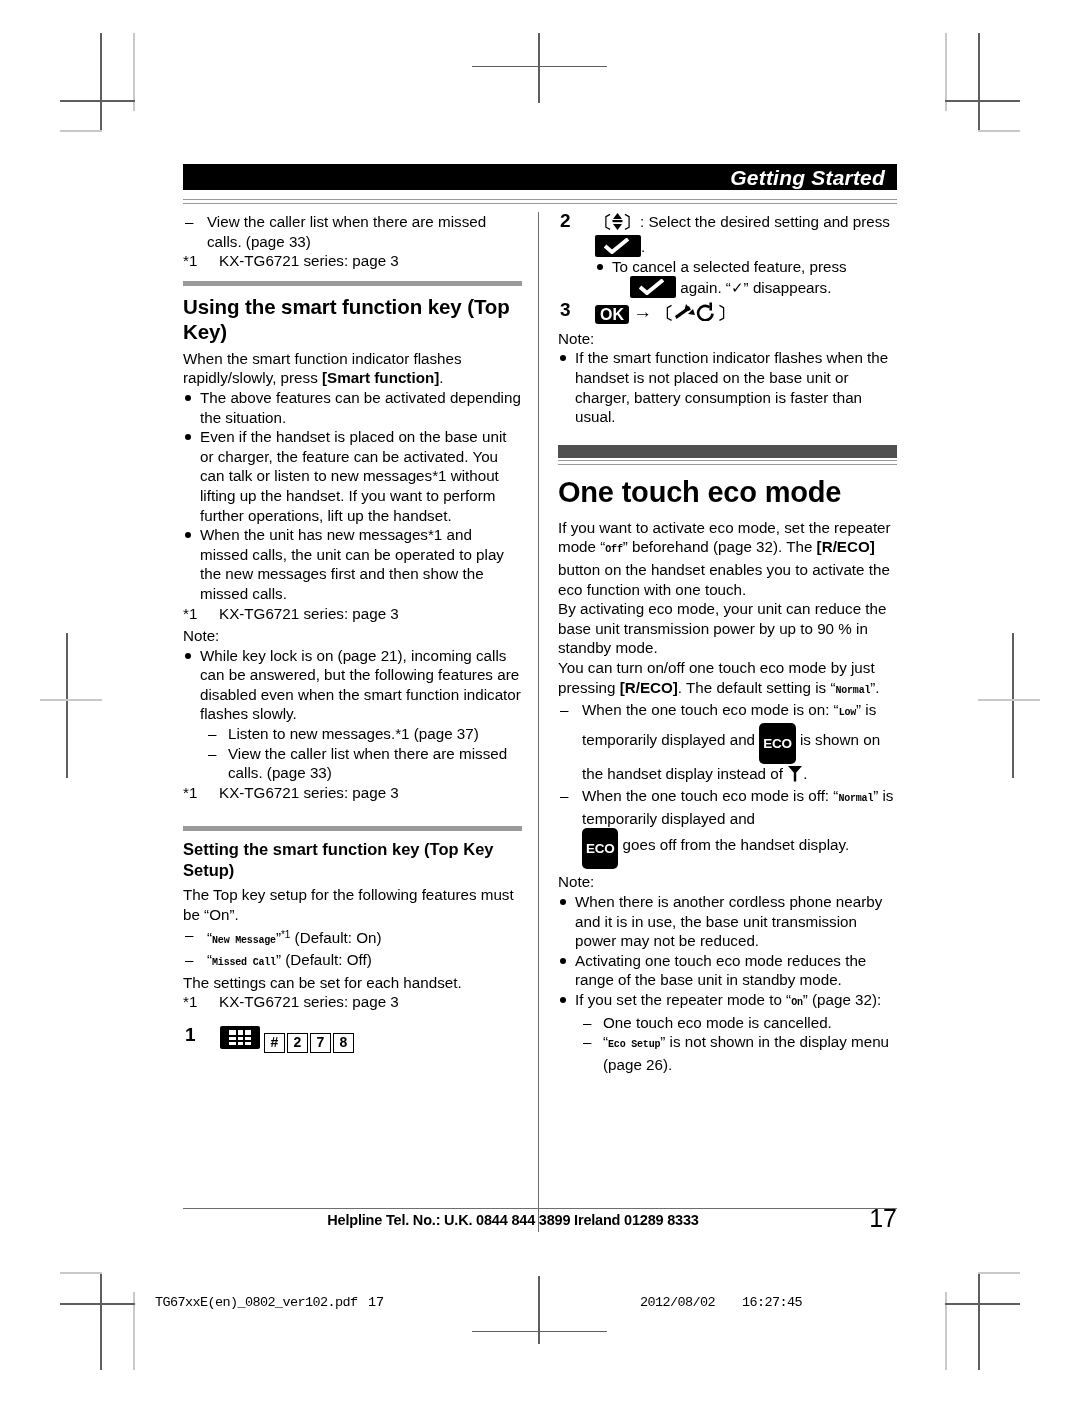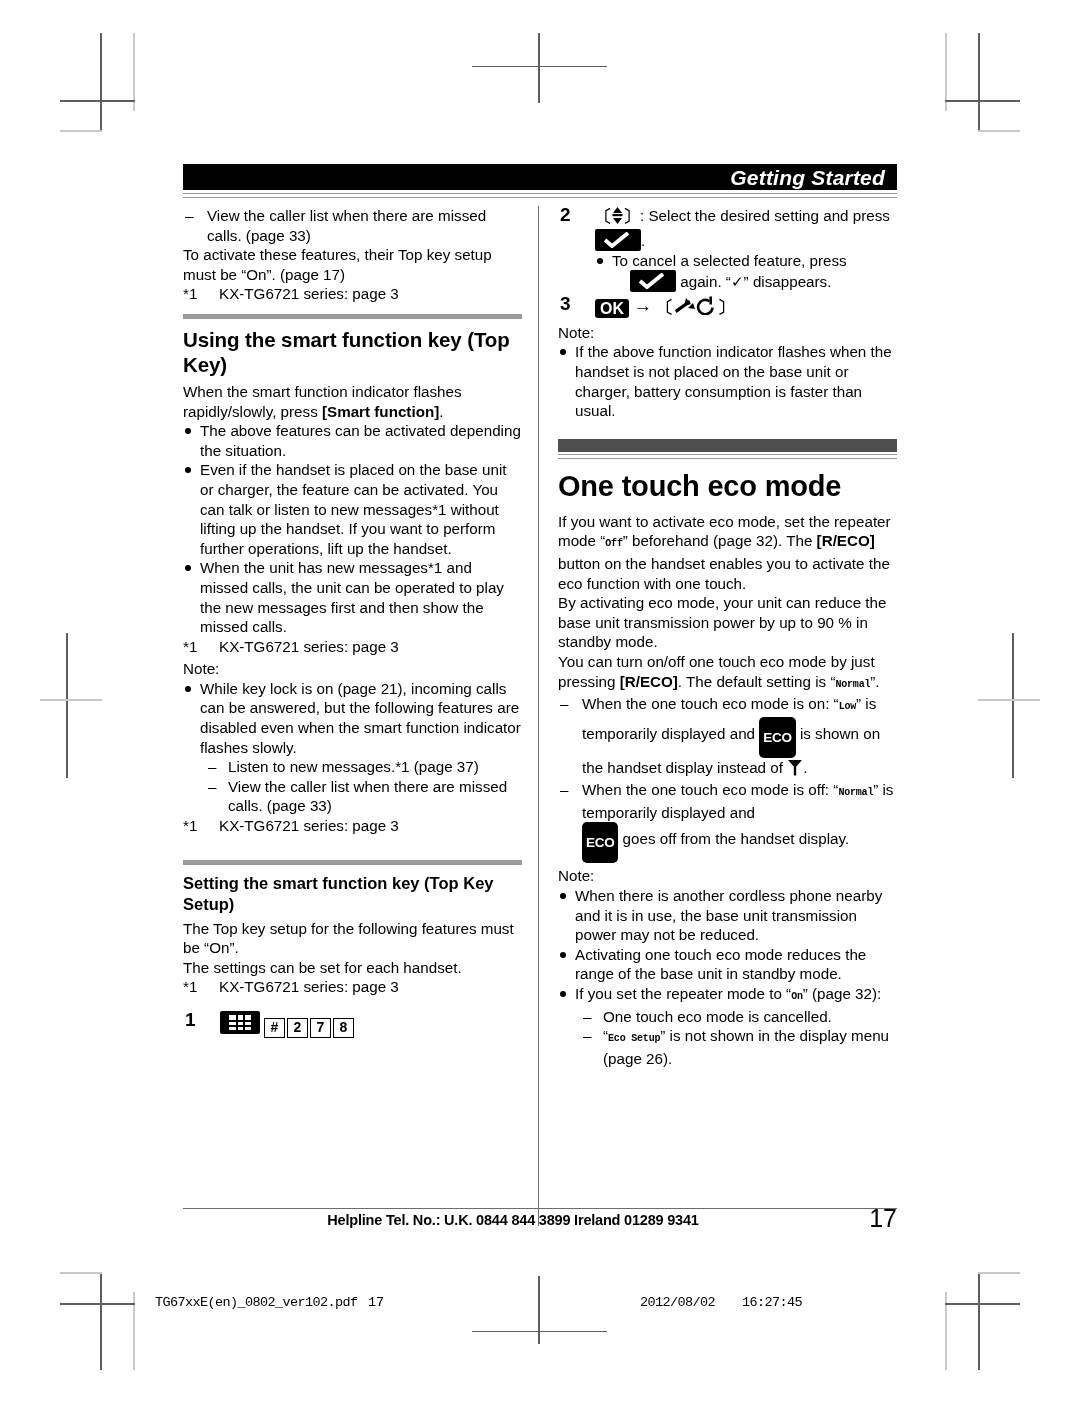"Getting Started" .hdr-band { margin-bottom: 3px -> 9px }
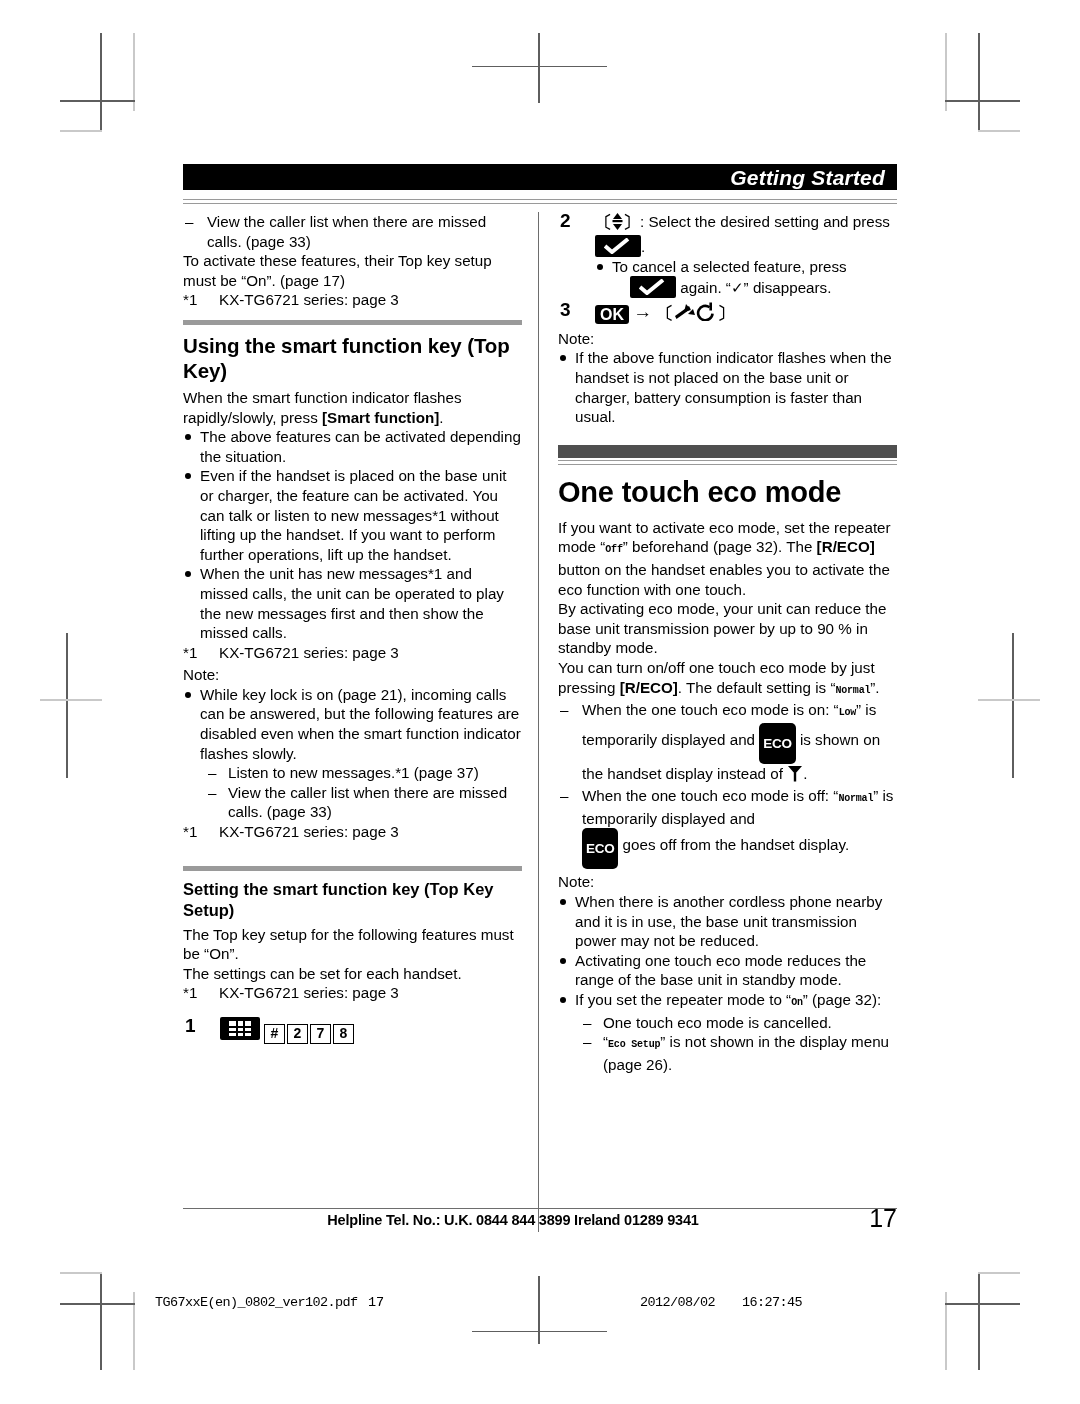"To activate these features, their" p.para { html: <p>To activate these features, their Top key setup must be “On”. (page 17)</p> -> none }
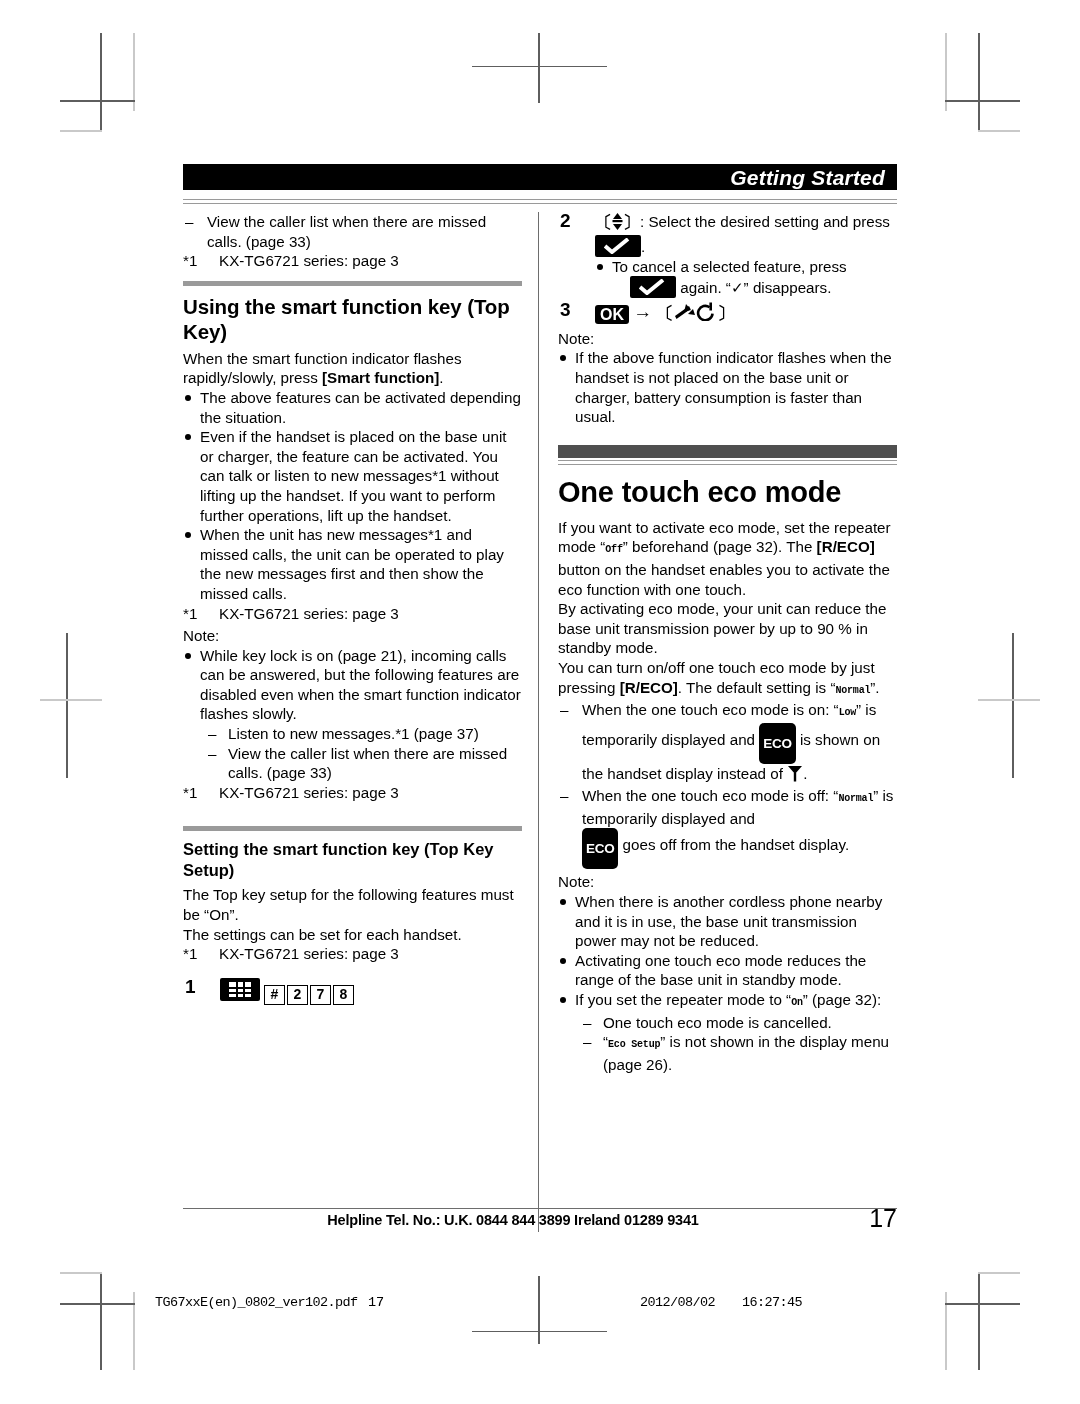"If the above function indicator" li { text: above -> smart }
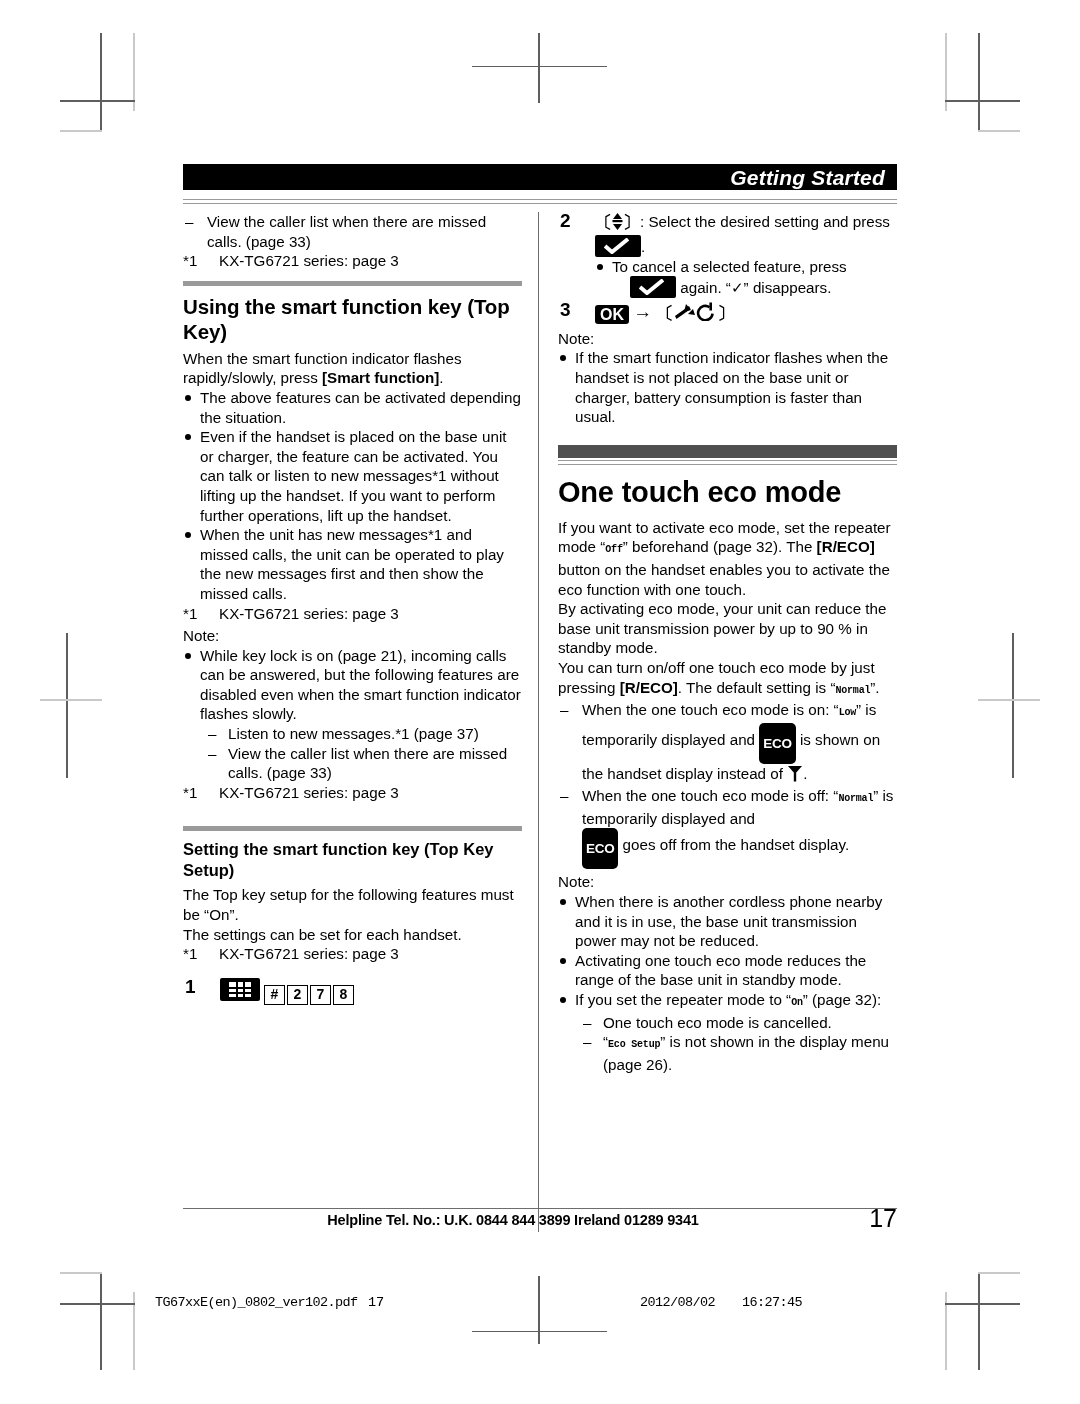"“New Message”*1 (Default: On)" ul.dashes { html: none -> <ul> <li>“<span>New Message</span>”<span>*1</span><span> (Default: On)</span></li> <li>“<span>Missed Call</span>”<span> (Default: Off)</span></li> </ul> }
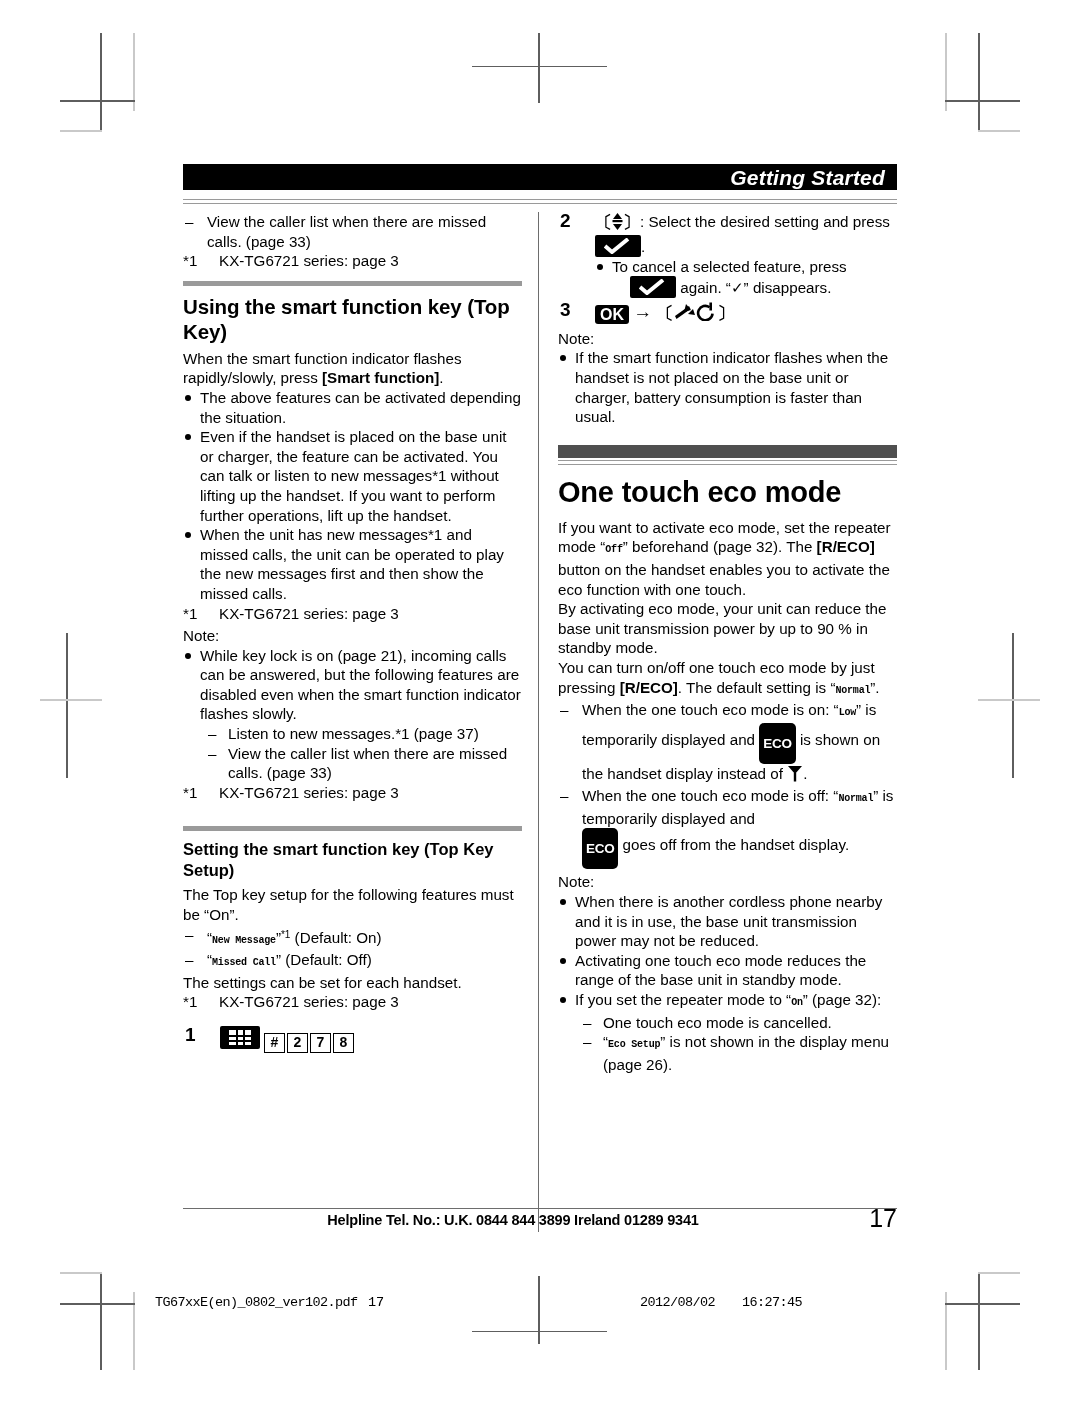"Helpline Tel. No.: U.K. 0844" div.footer-help { text: 9341 -> 8333 }
